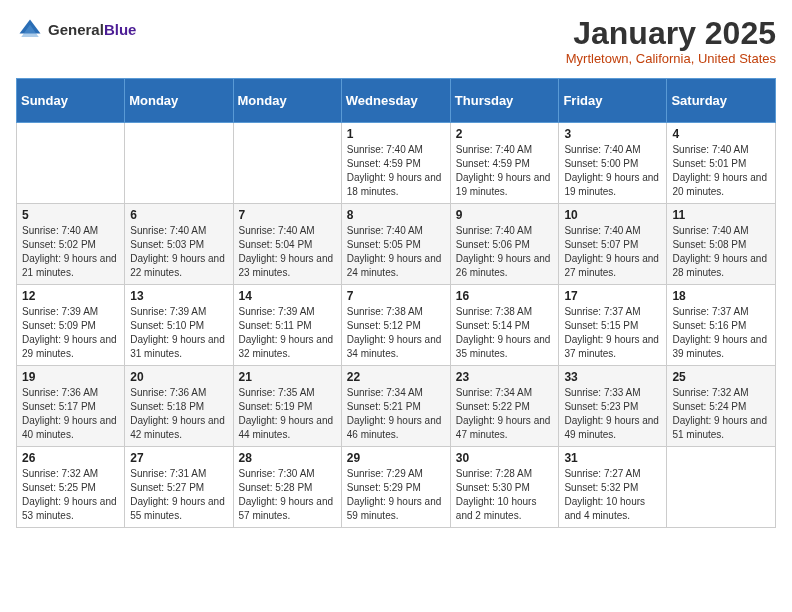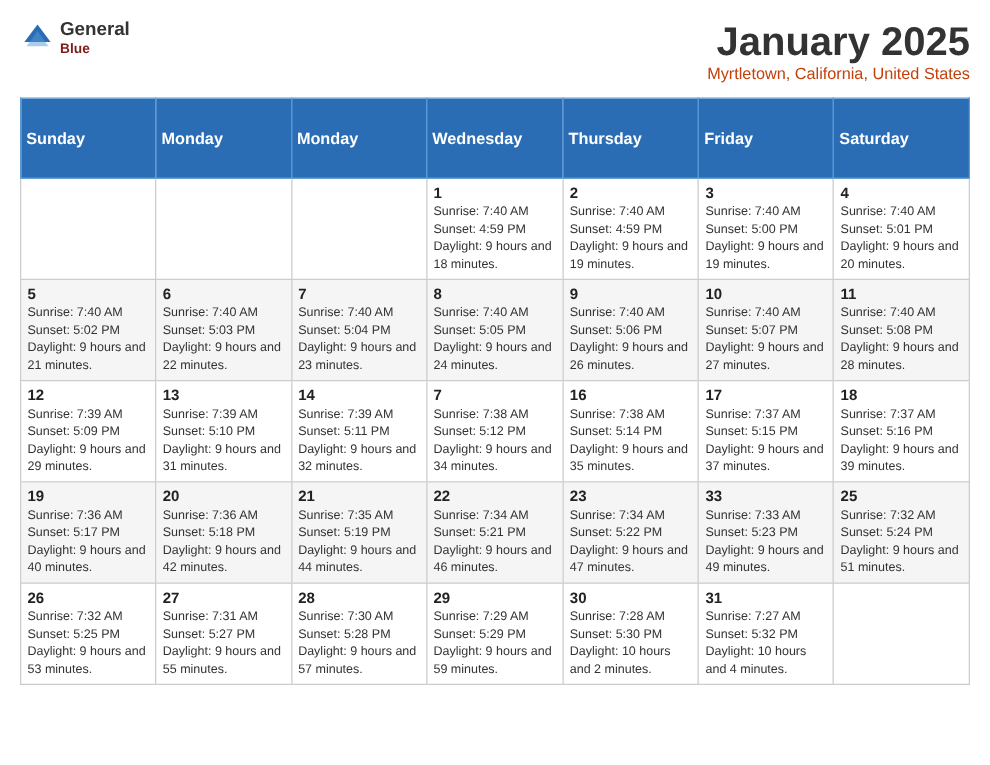"General" .logo-text { flex-direction: column -> row }
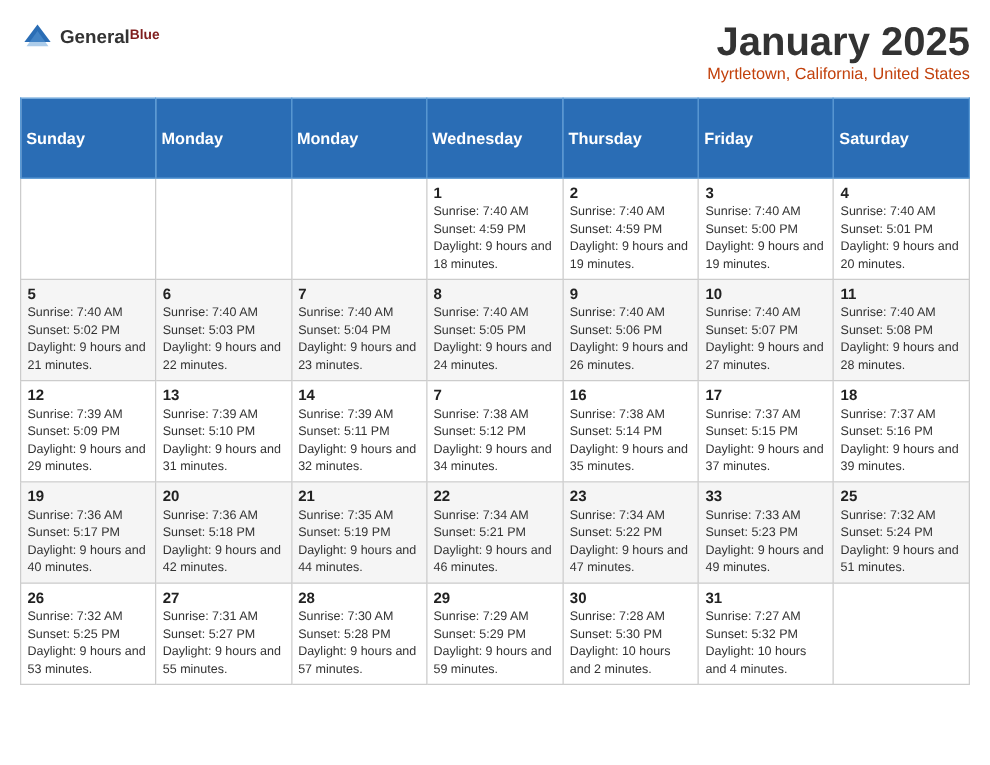"Blue" .logo-blue { color: #7f1d1d -> #4c1d95; font-size: 11px -> 15px }
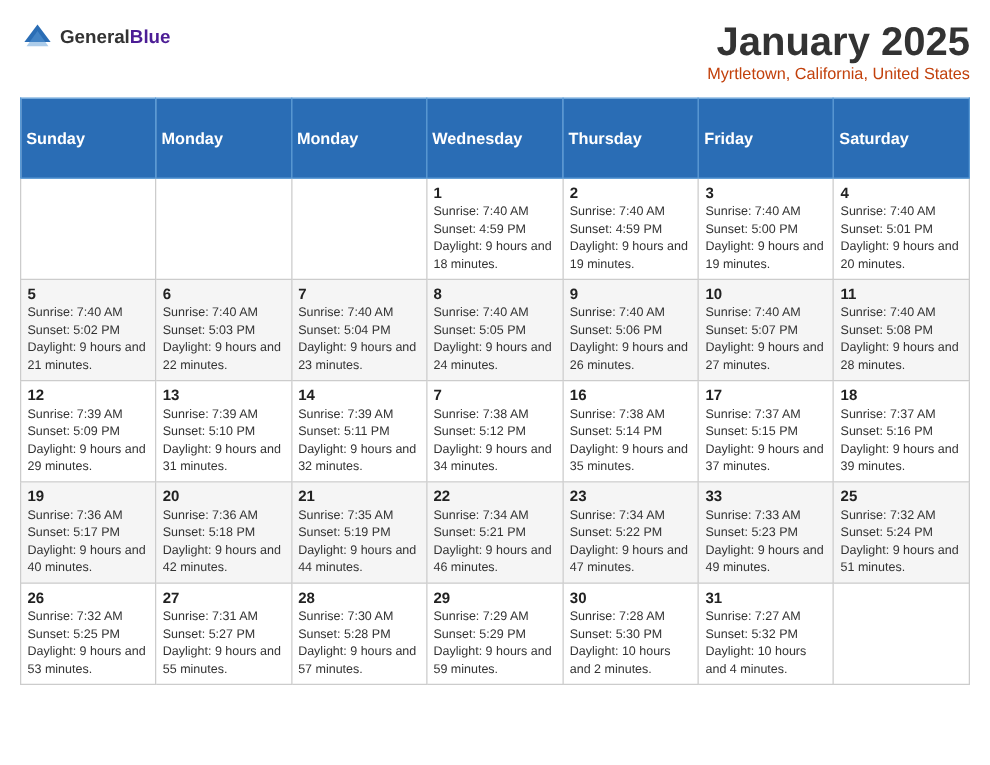"Sunday" .calendar th { padding: 24px 4px -> 14px 4px }
